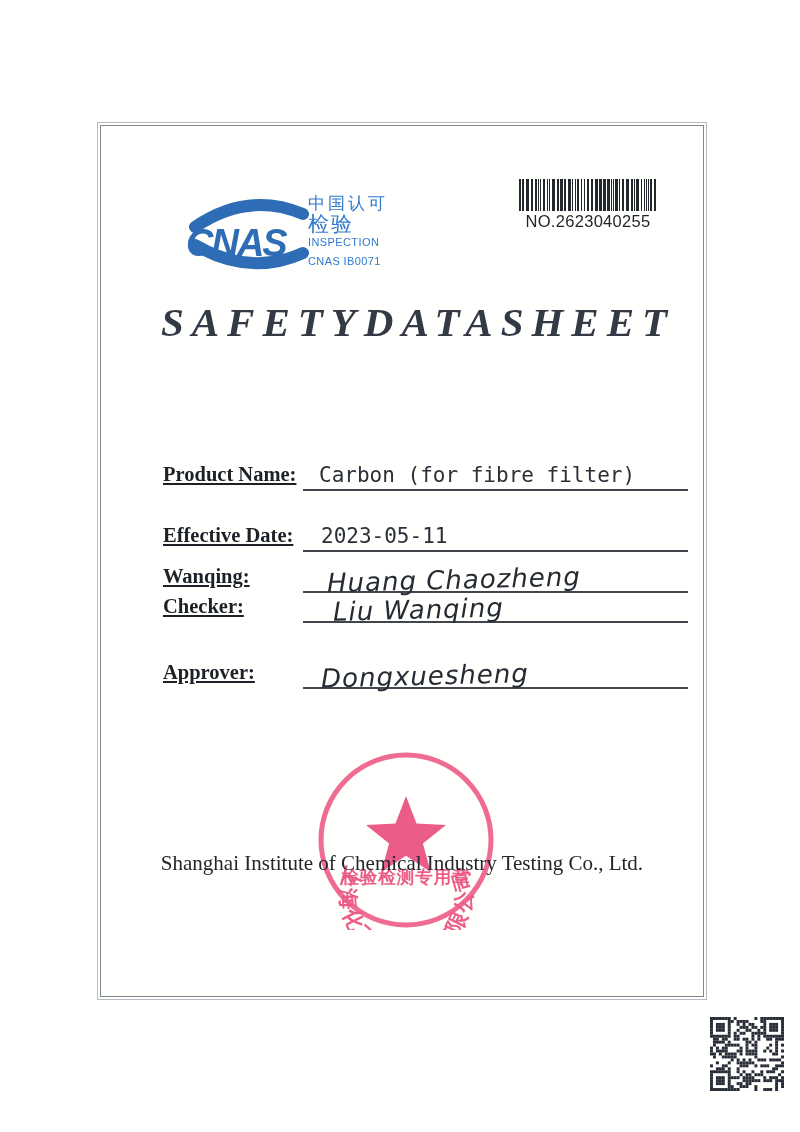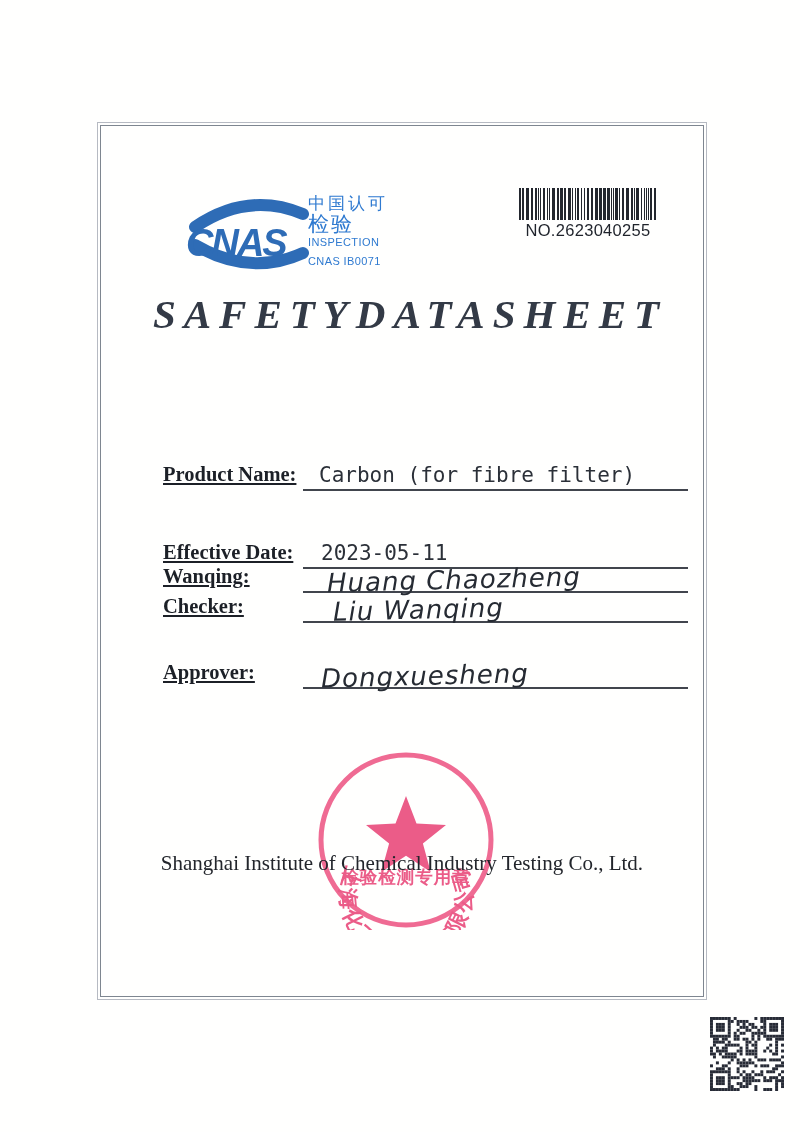"NO.2623040255" .barcode-block { top: 188px -> 179px }
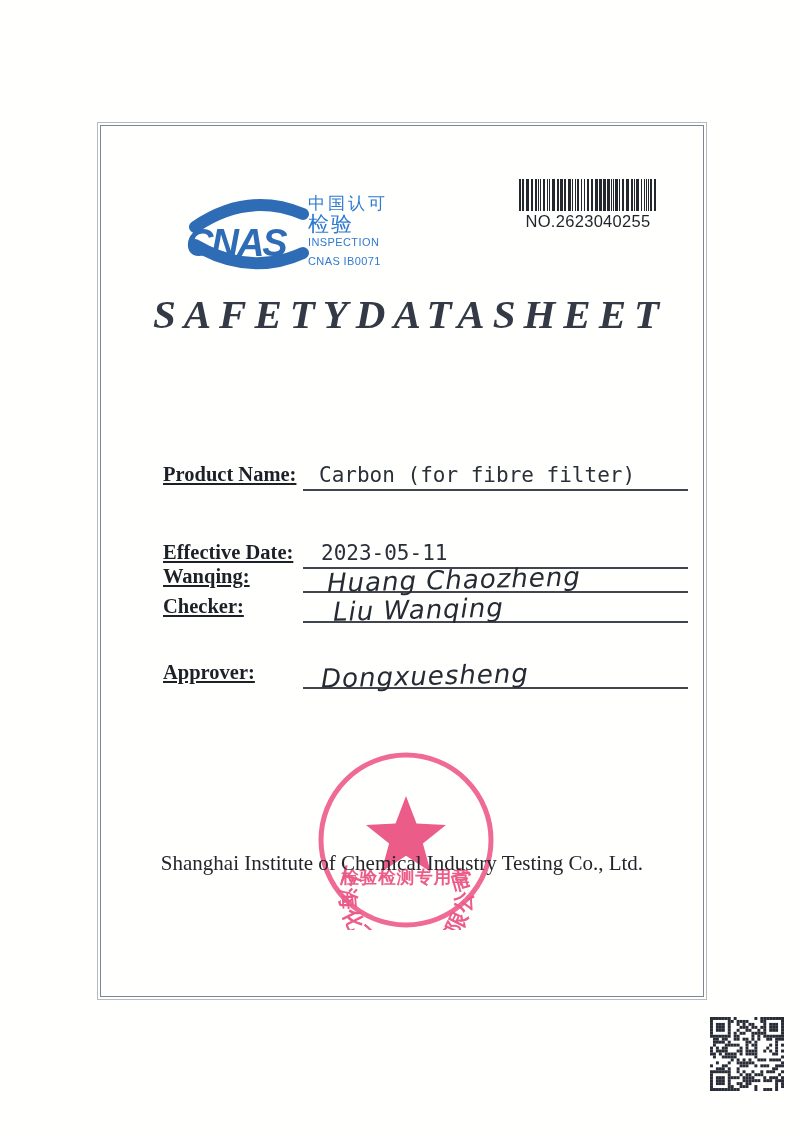"SAFETYDATASHEET" .title { margin: 8px -> 16px }
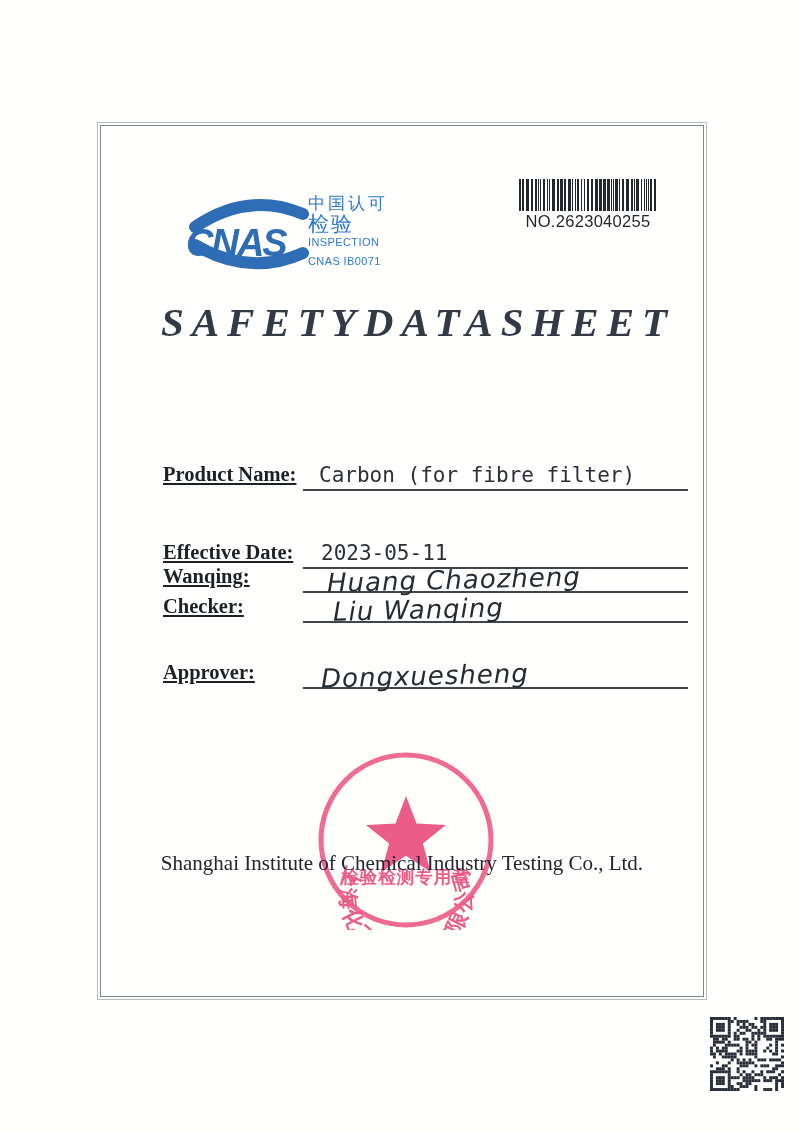"Effective Date:" div.frow { top: 530px -> 513px }
